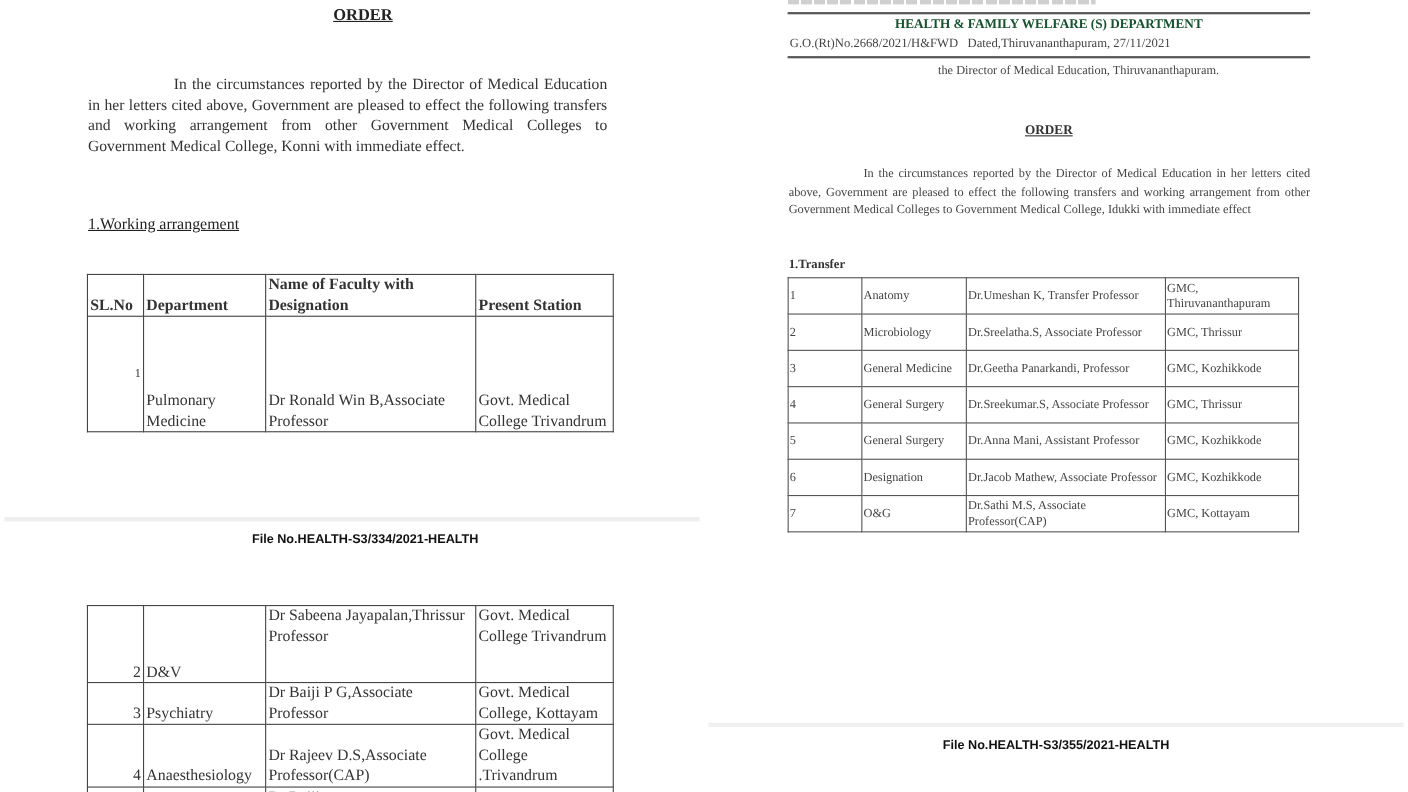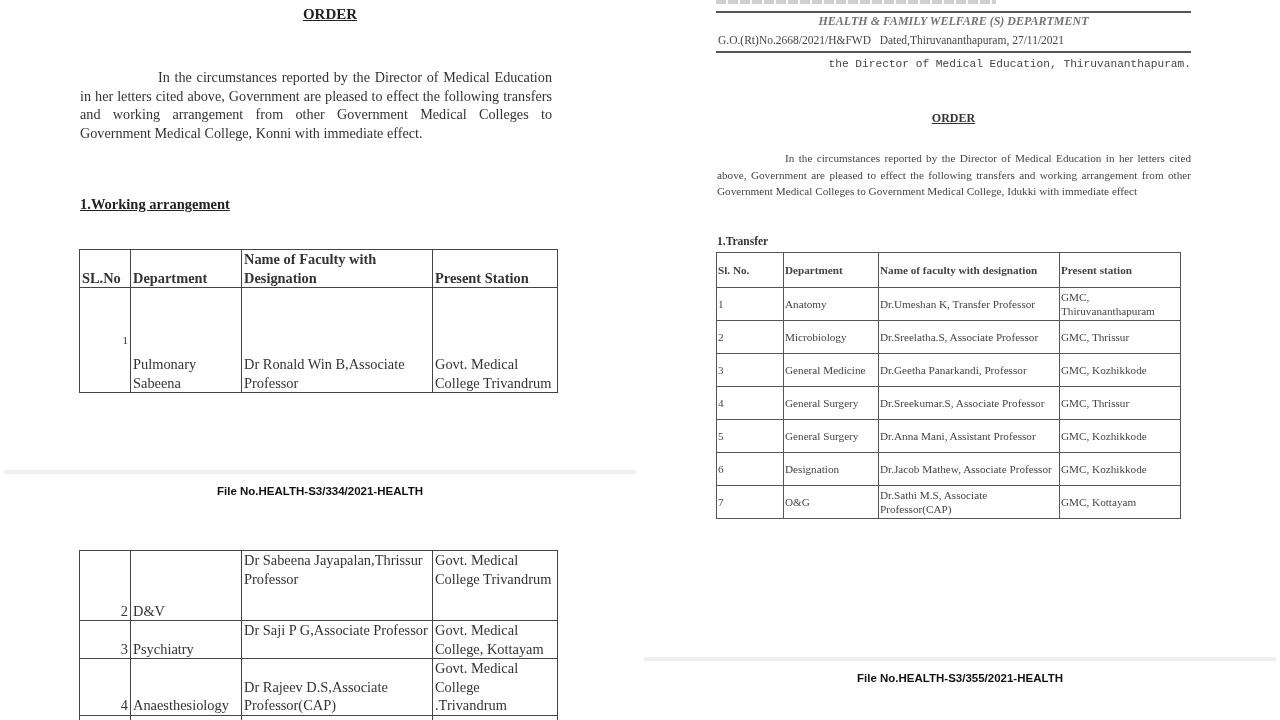"HEALTH & FAMILY WELFARE (S)" #r-dept { color: #737373 -> #14532d; font-style: italic -> none }
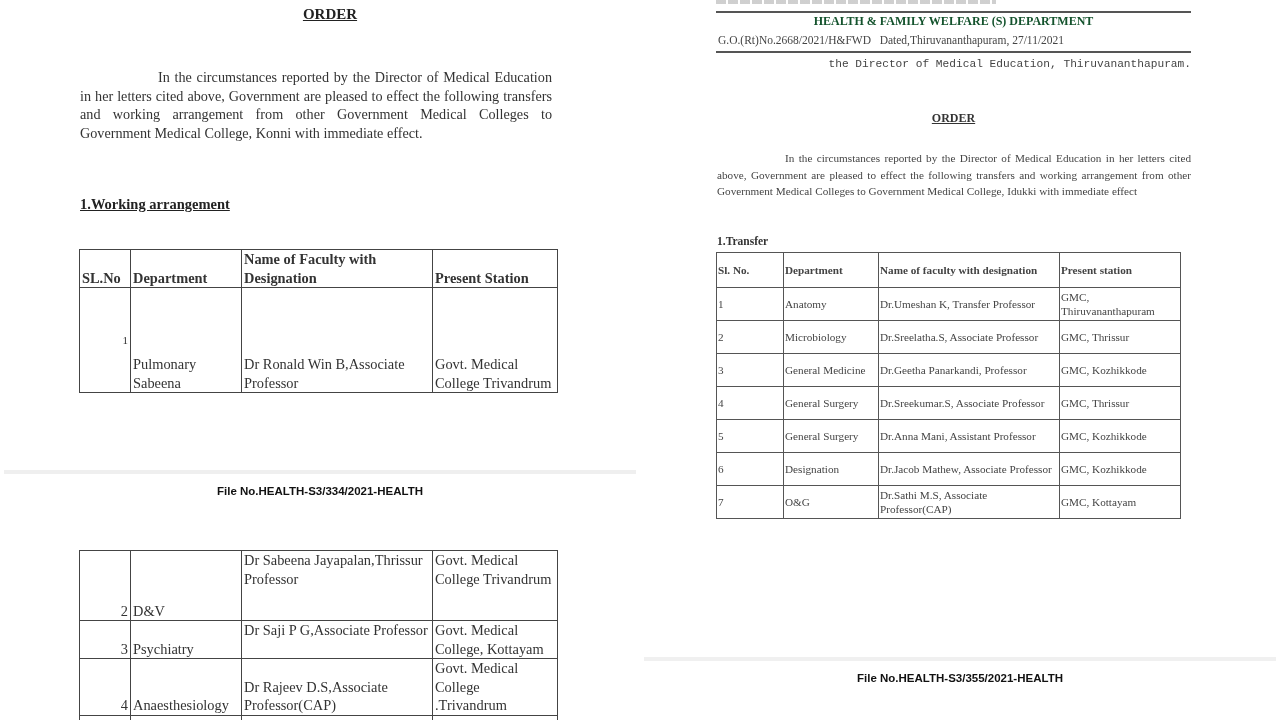"the Director of Medical Education," #r-read .l2 { font-family: Liberation Mono, monospace -> none; text-align: right -> center }
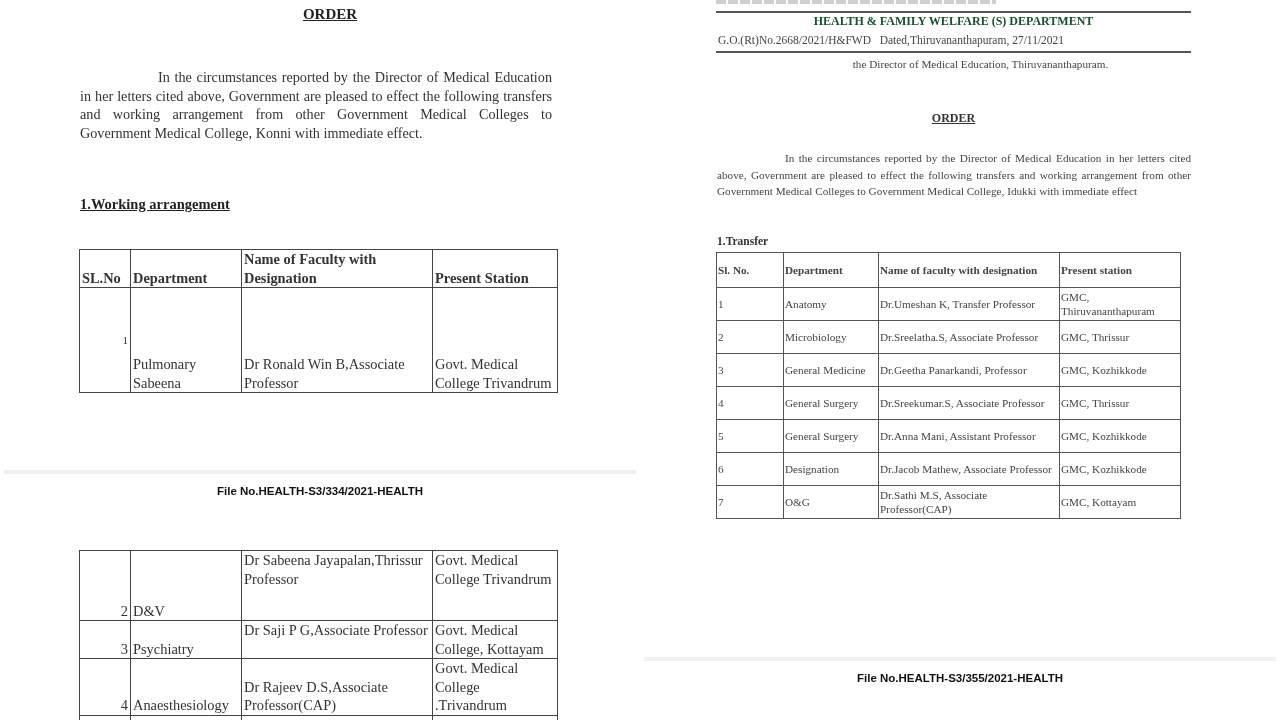"1.Working arrangement" #l-section { font-weight: bold -> normal }
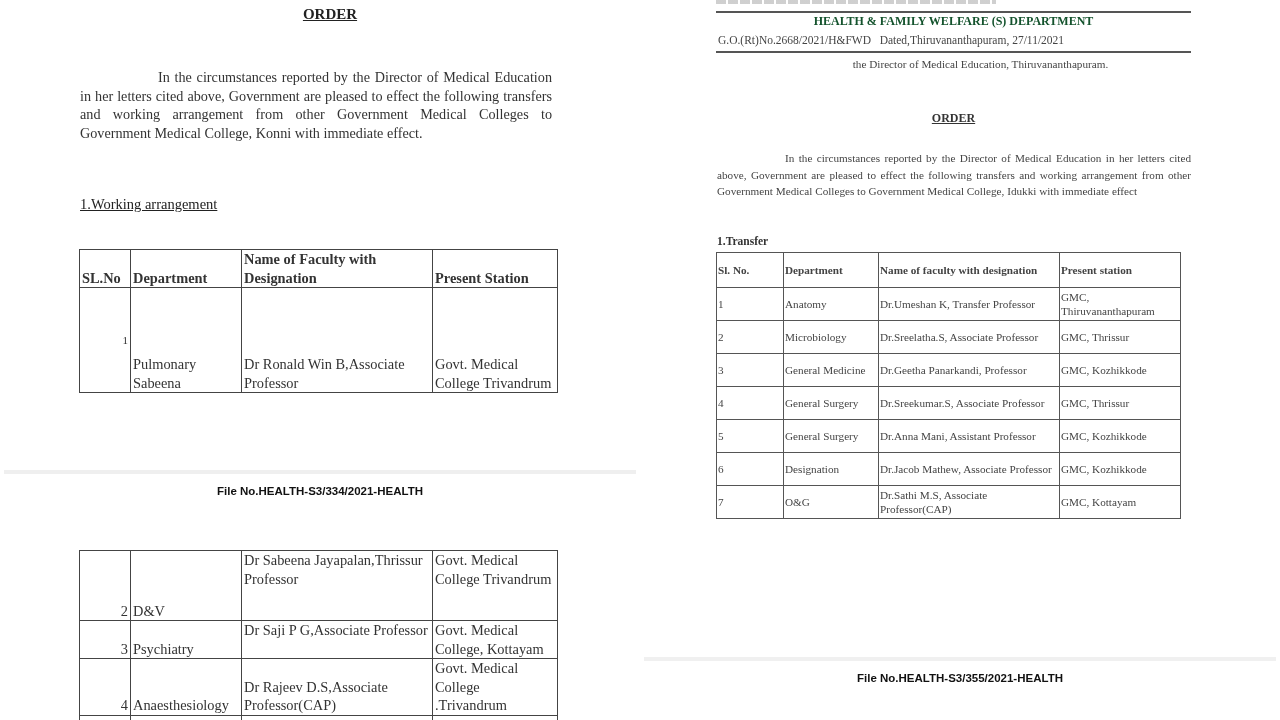"Sl. No." tr { html: <tr> <th>Sl. No.</th> <th>Department</th> <th>Name of faculty with designation</th> <th>Present station</th> </tr> -> none }
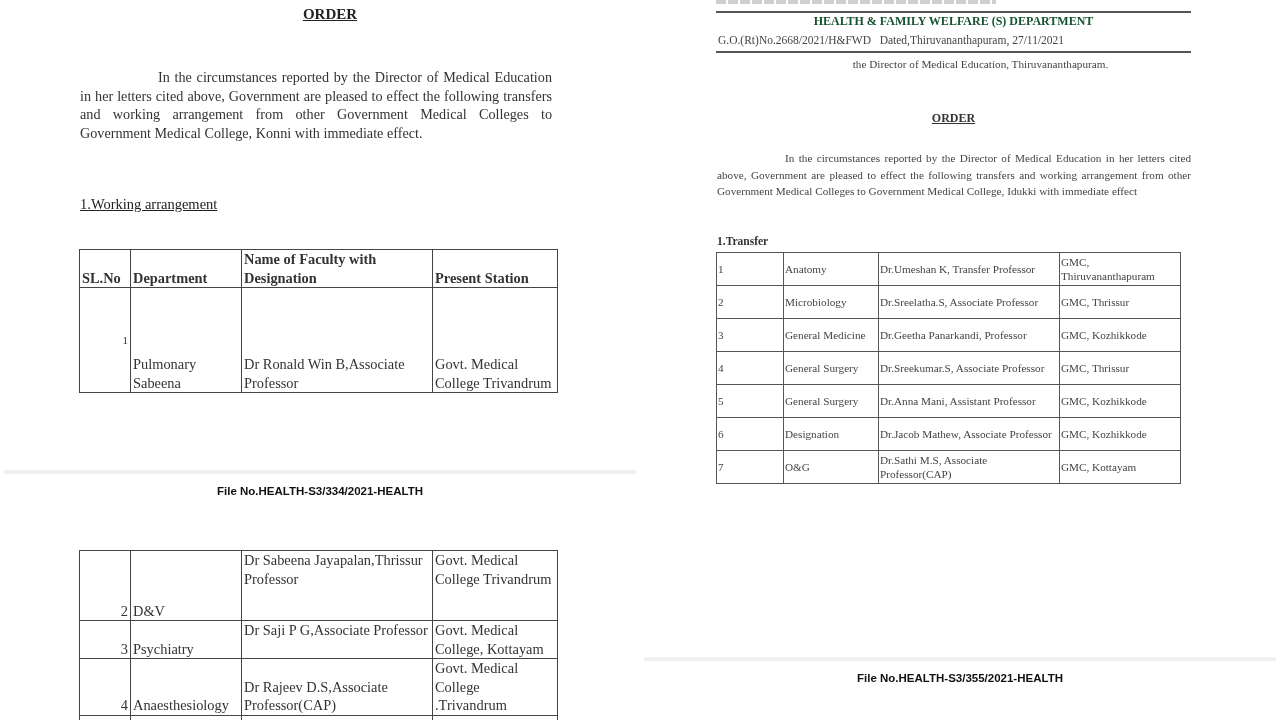"Pulmonary Sabeena" td.c1 { text: Sabeena -> Medicine }
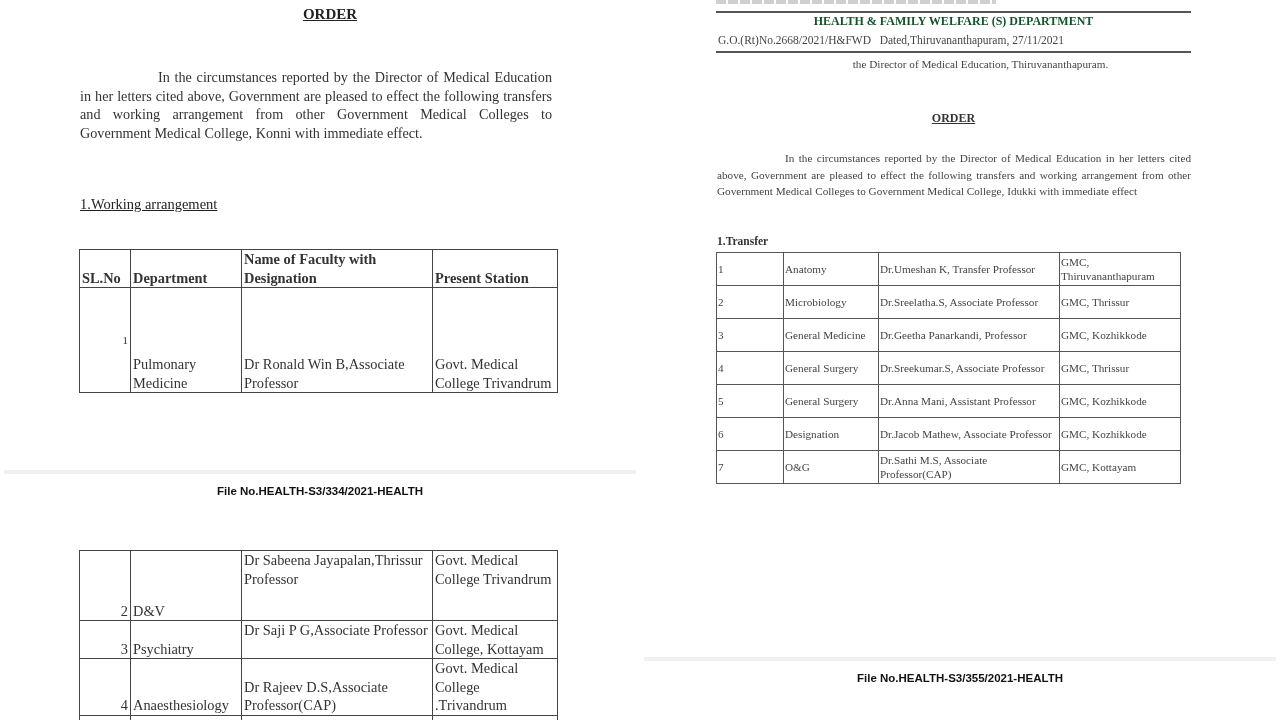"File No.HEALTH-S3/334/2021-HEALTH" #l-fileno { left: 0 -> 12px }
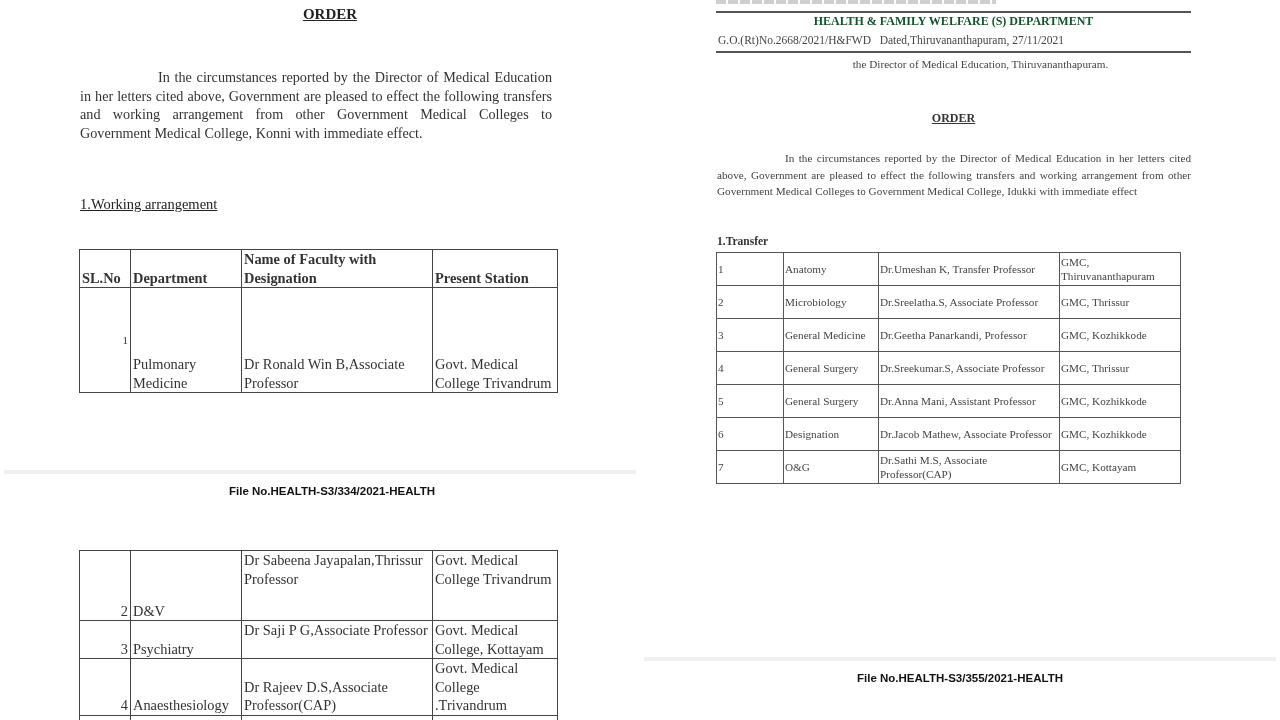"Dr Saji P G,Associate Professor" td.c2 { text: Saji -> Baiji }
